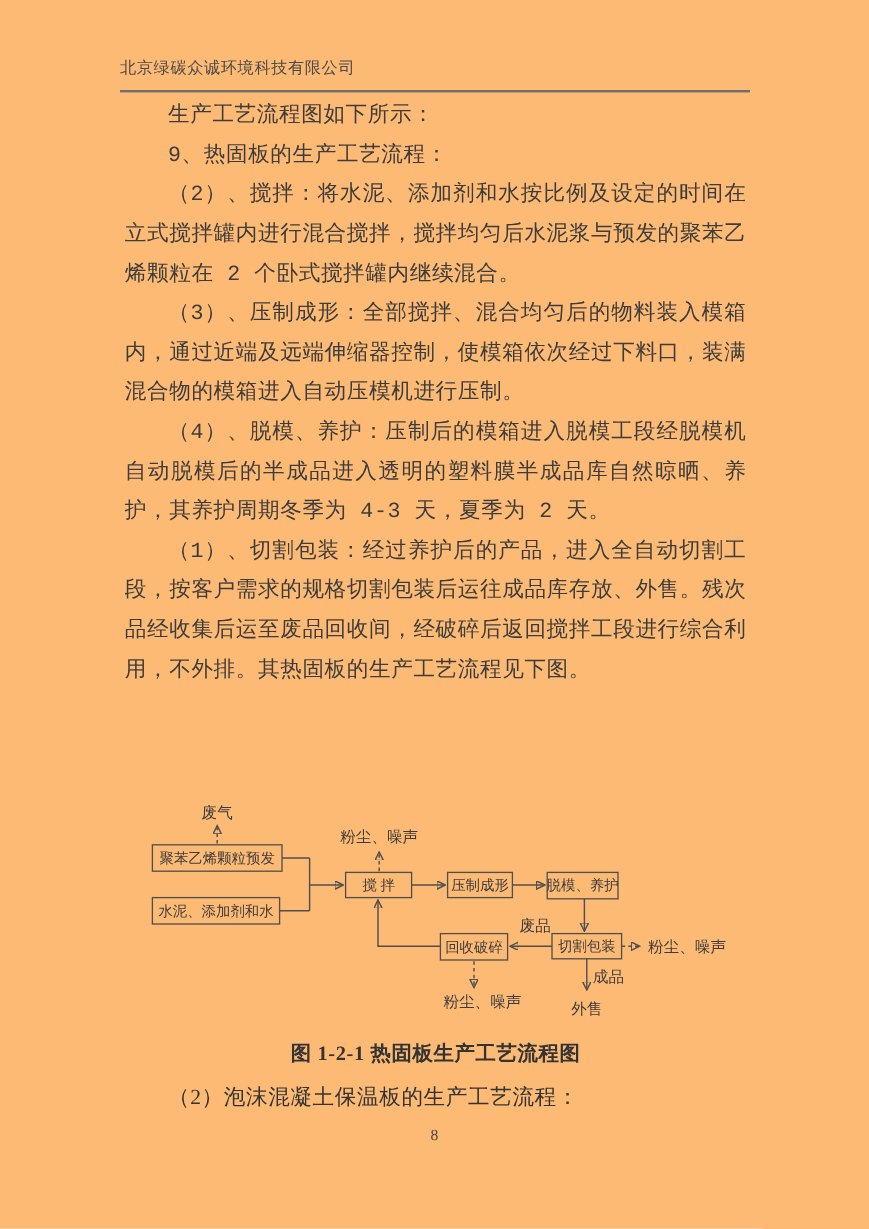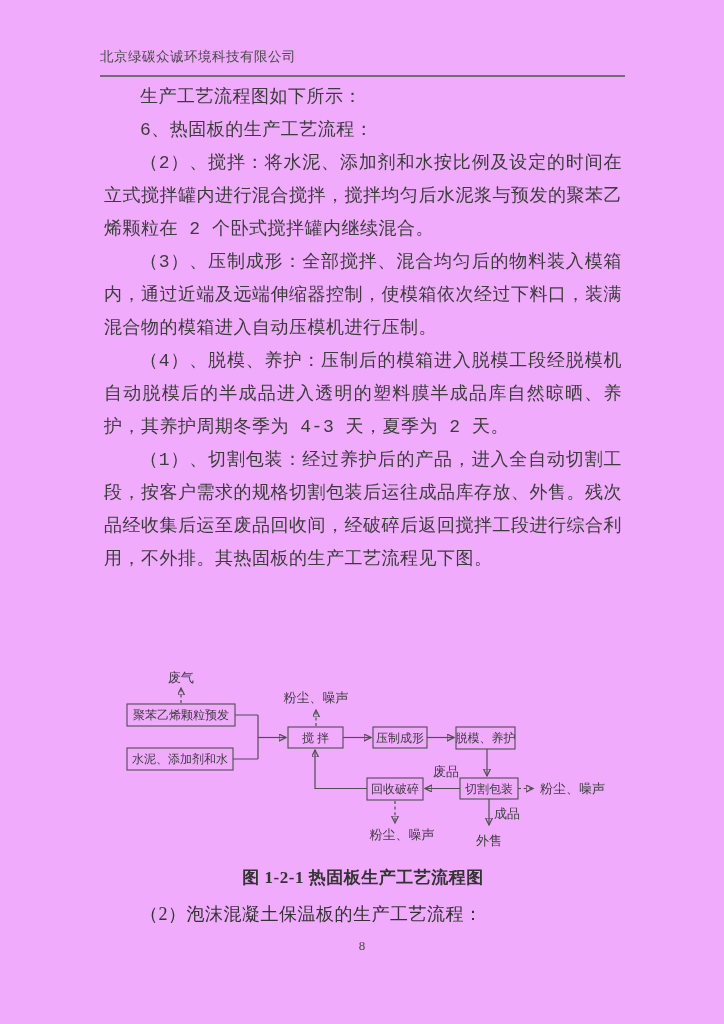"北京绿碳众诚环境科技有限公司" .page { background: #f0abfc -> #fdba74 }
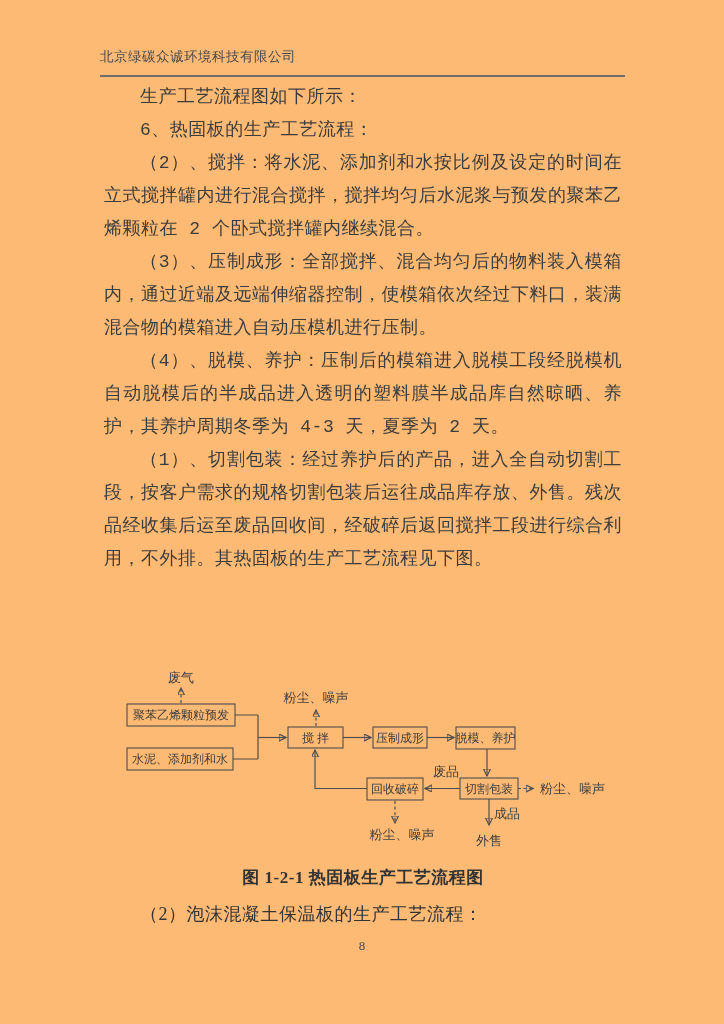"6、热固板的生产工艺流程：" p { text: 6 -> 9 }
